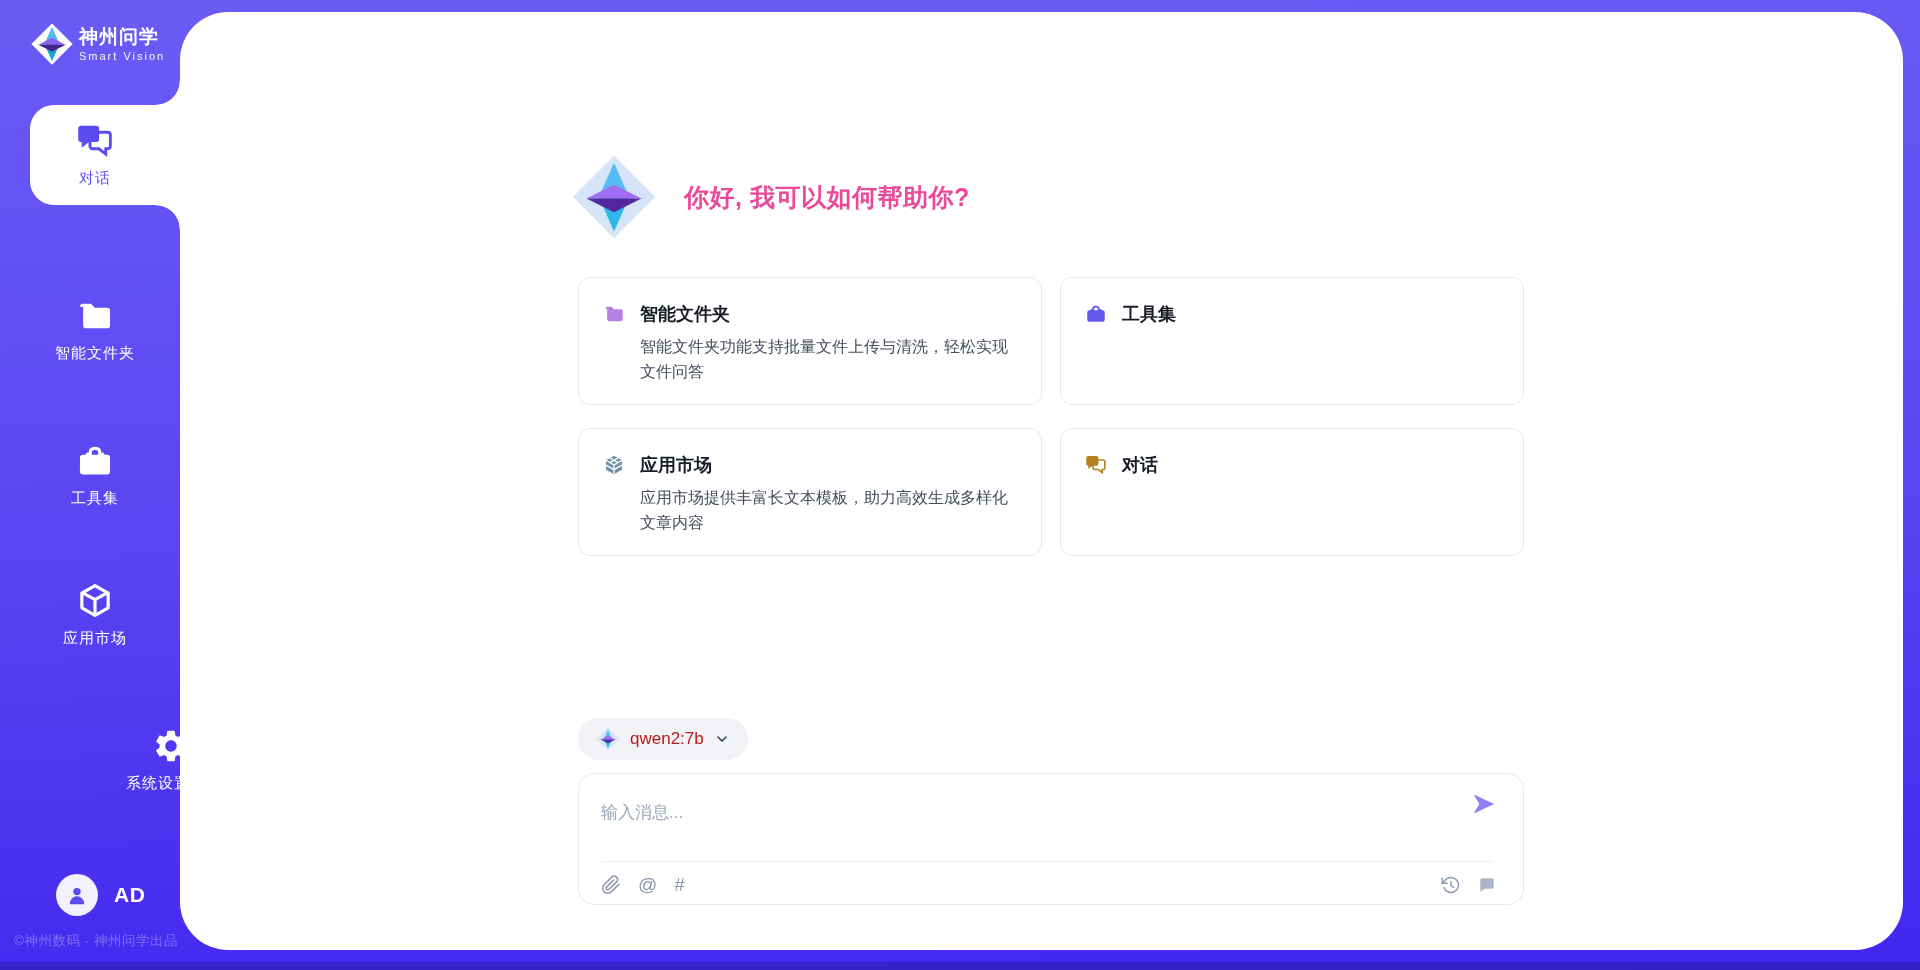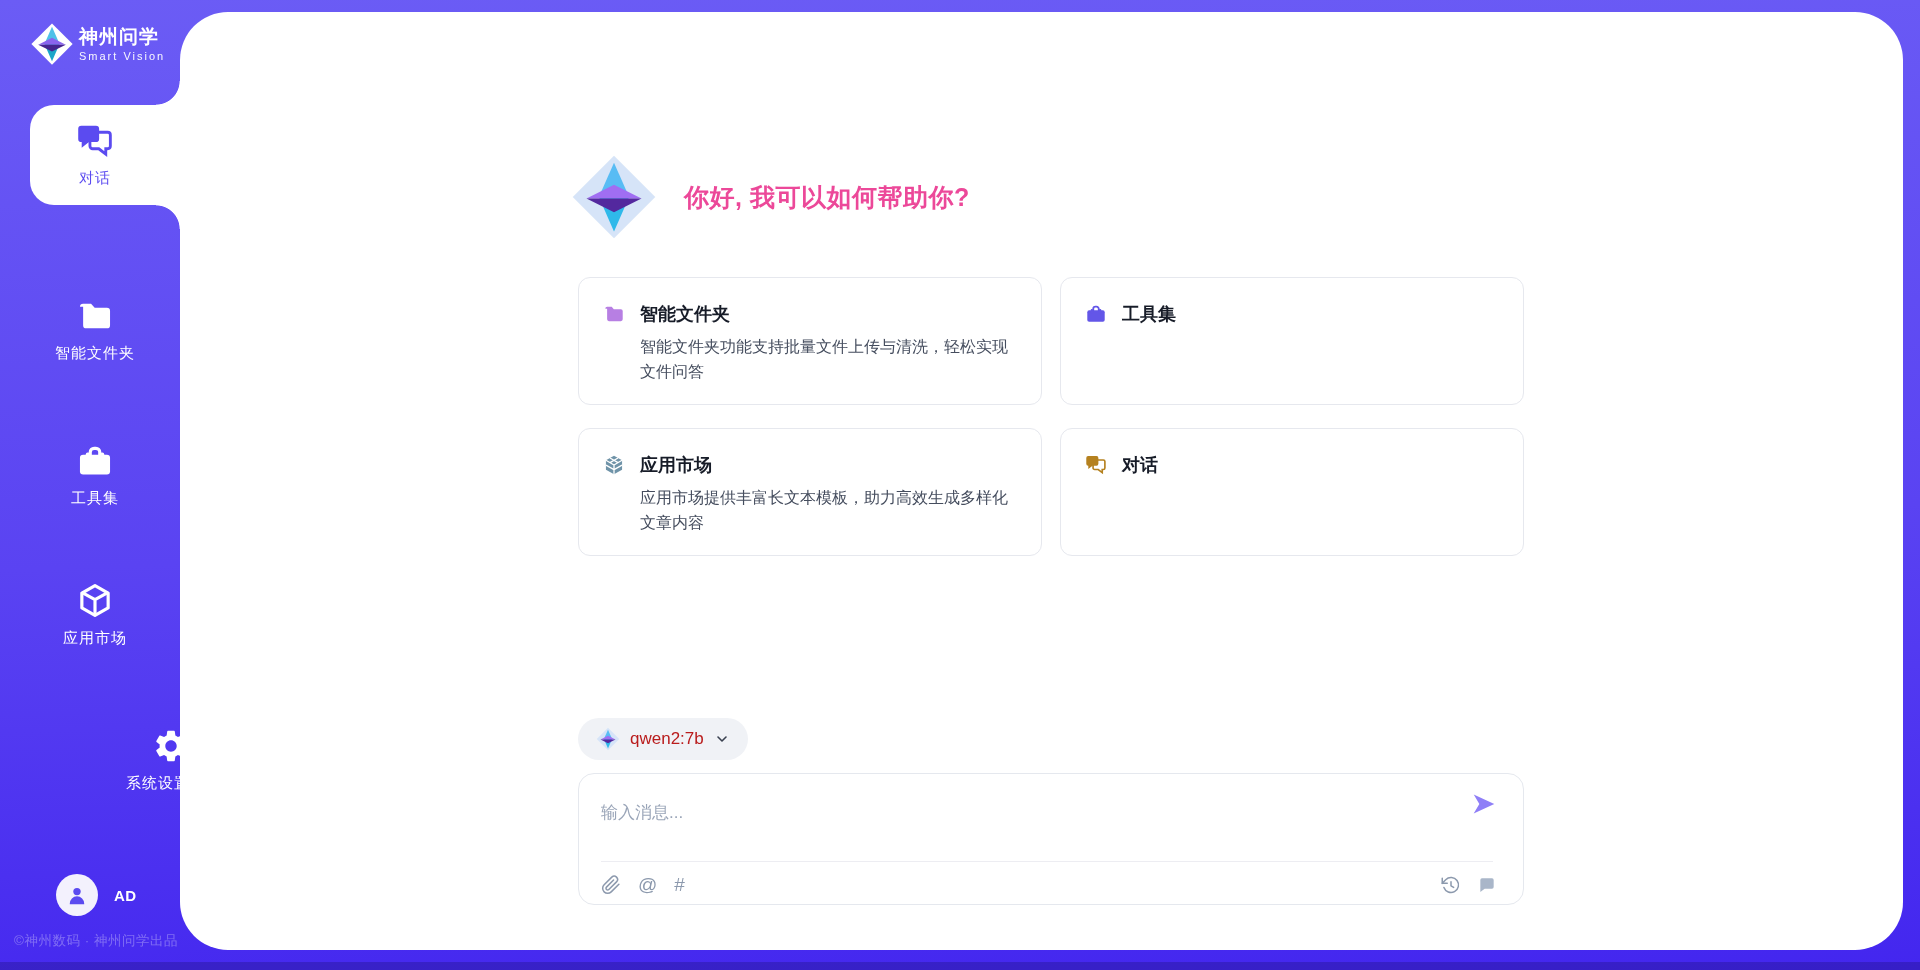"AD" .user-name { font-size: 15px -> 21px }
